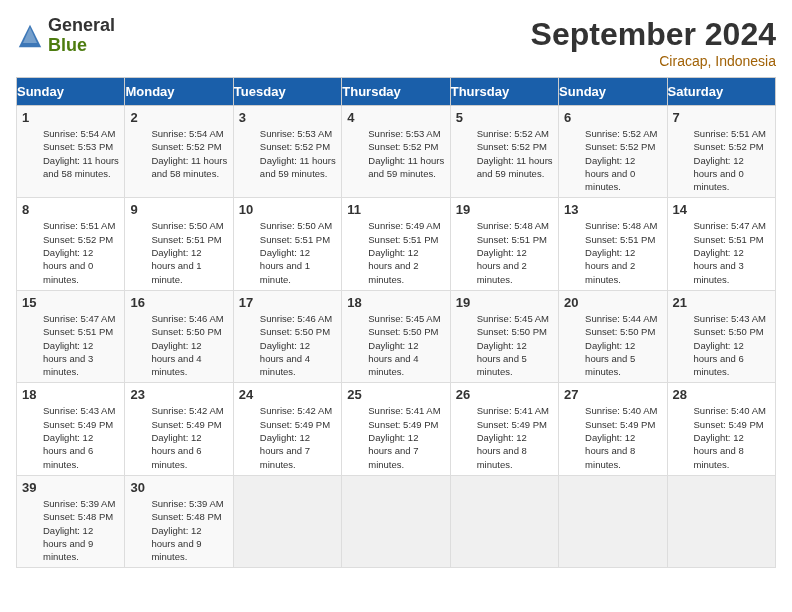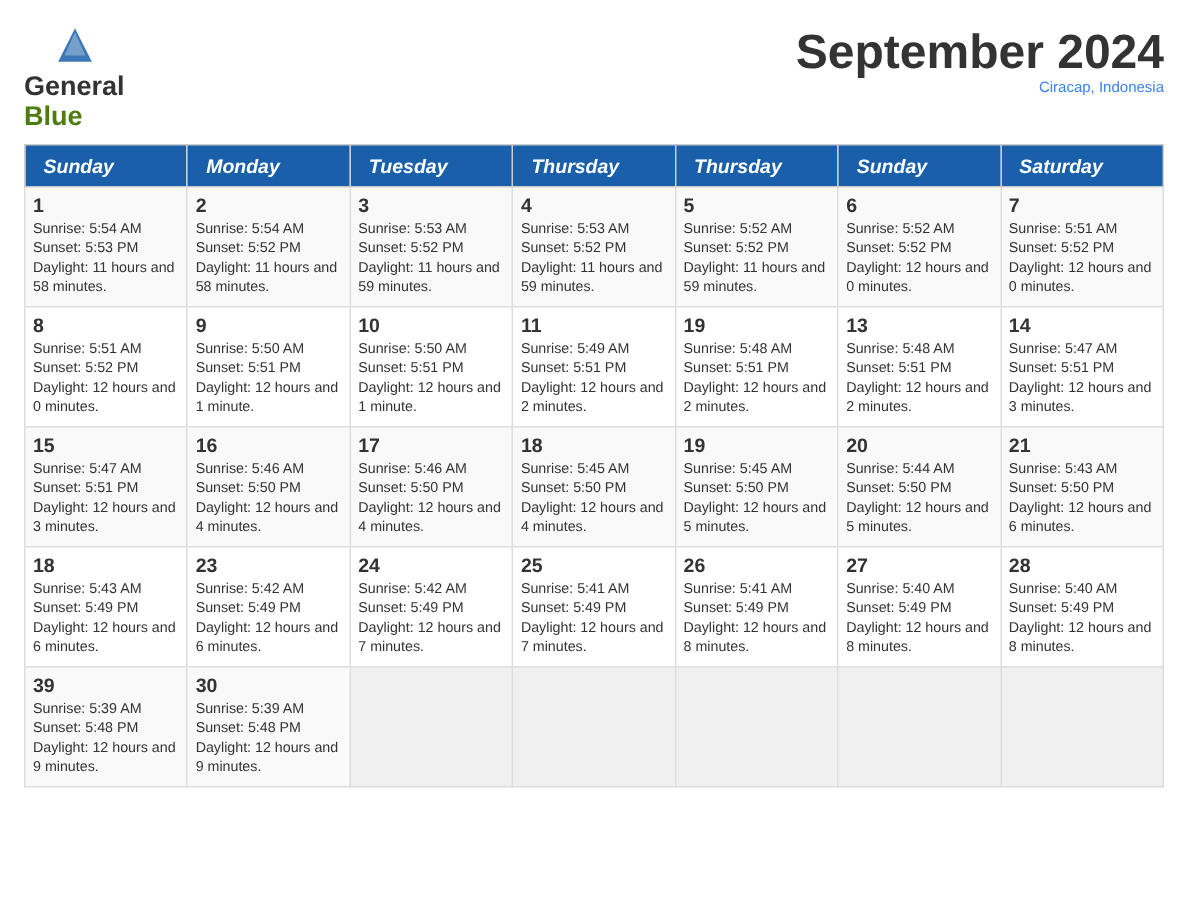"General" .logo { flex-direction: column -> none }
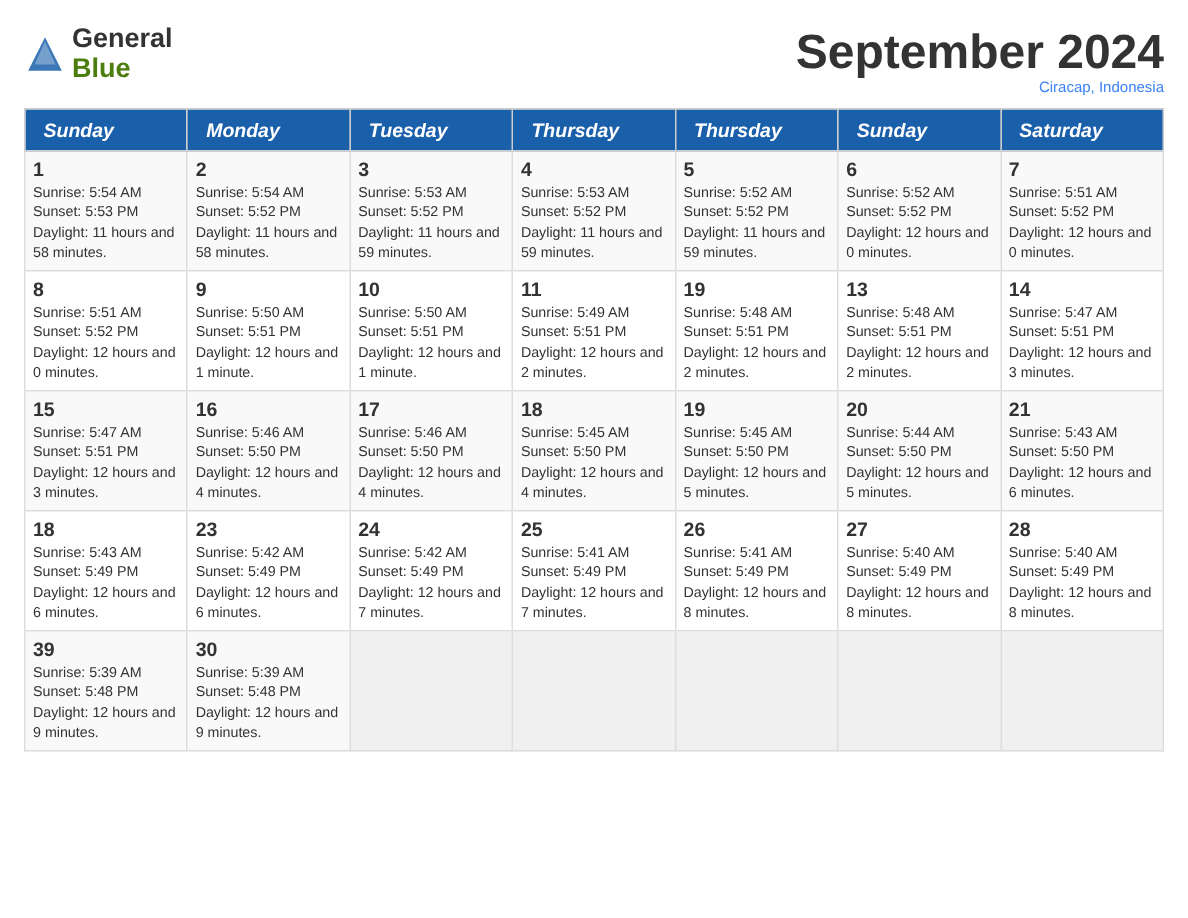"Ciracap, Indonesia" .location { color: #3b82f6 -> #a16207; font-size: 10px -> 14px }
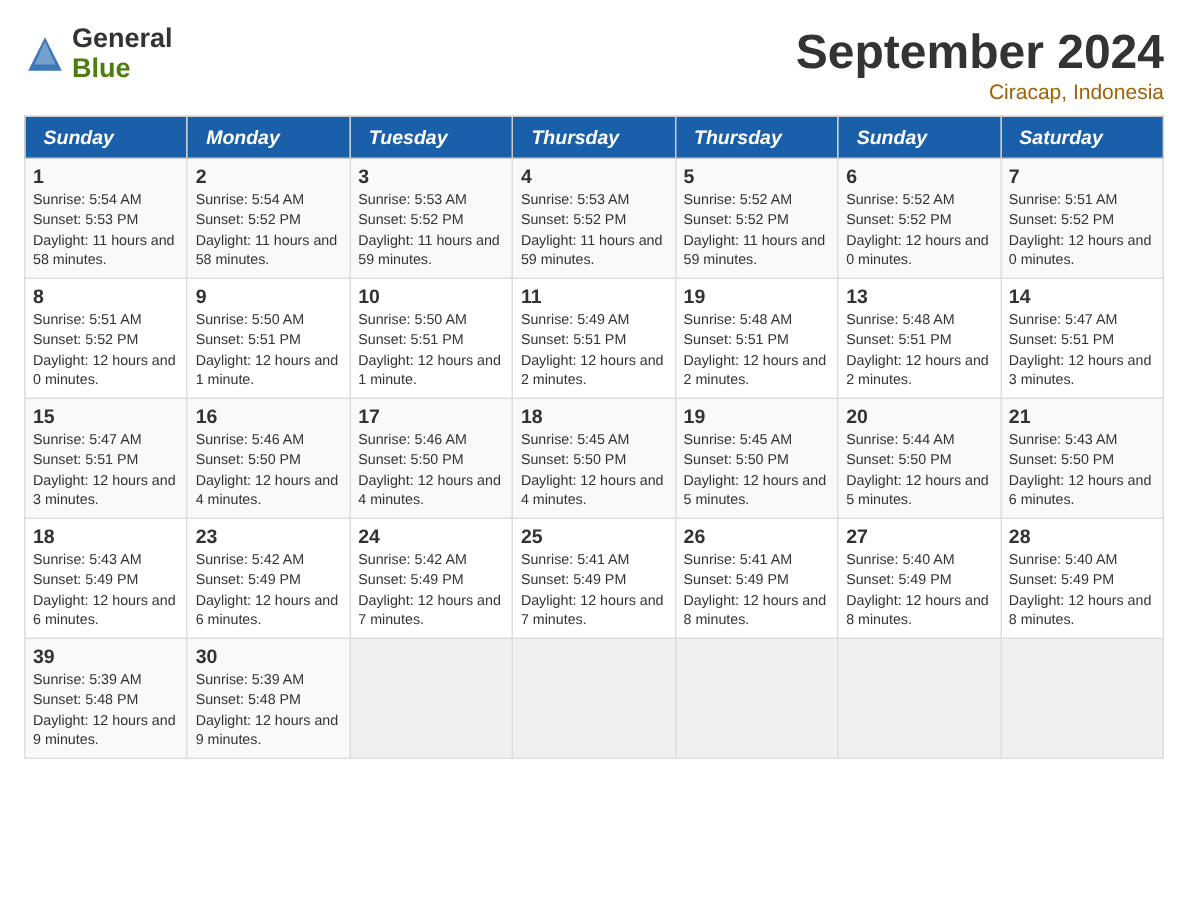"Sunday" thead tr th { font-style: italic -> none; padding: 6px 12px -> 6px 0 }
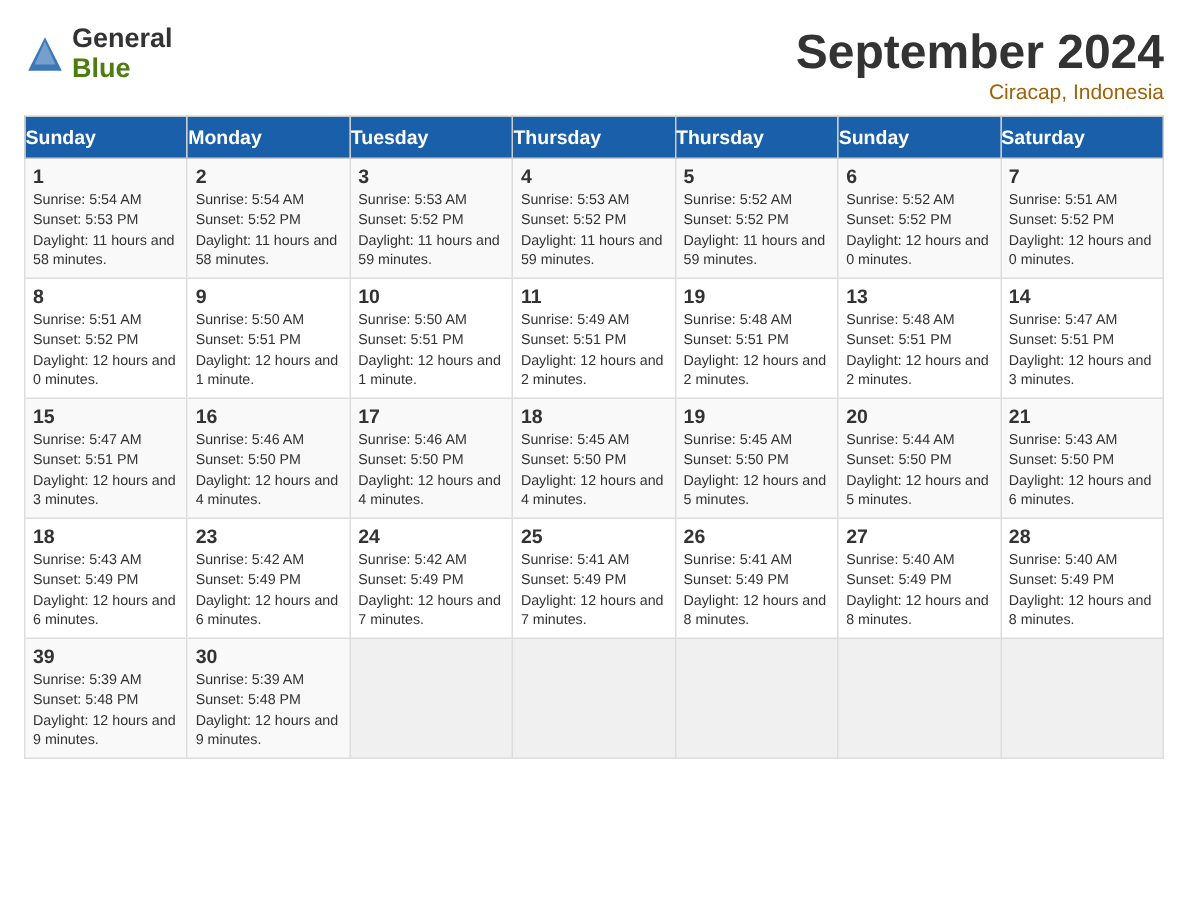"Sunrise: 5:54 AM" .cell-text { margin-left: none -> 21px }
